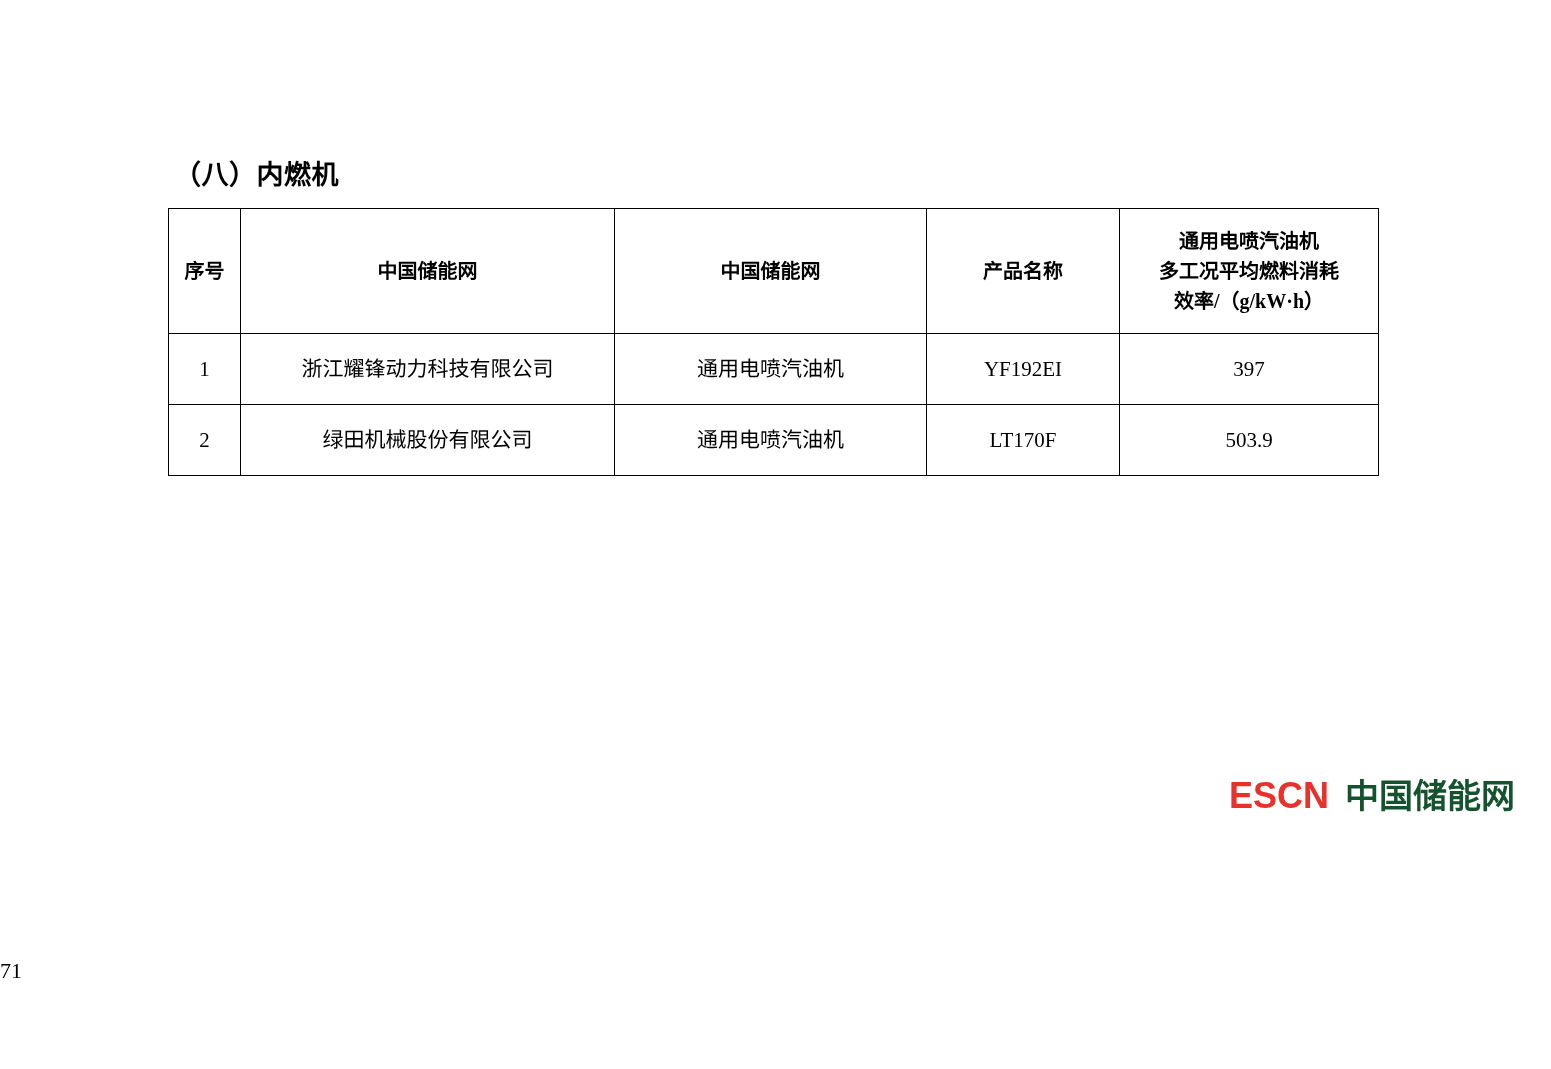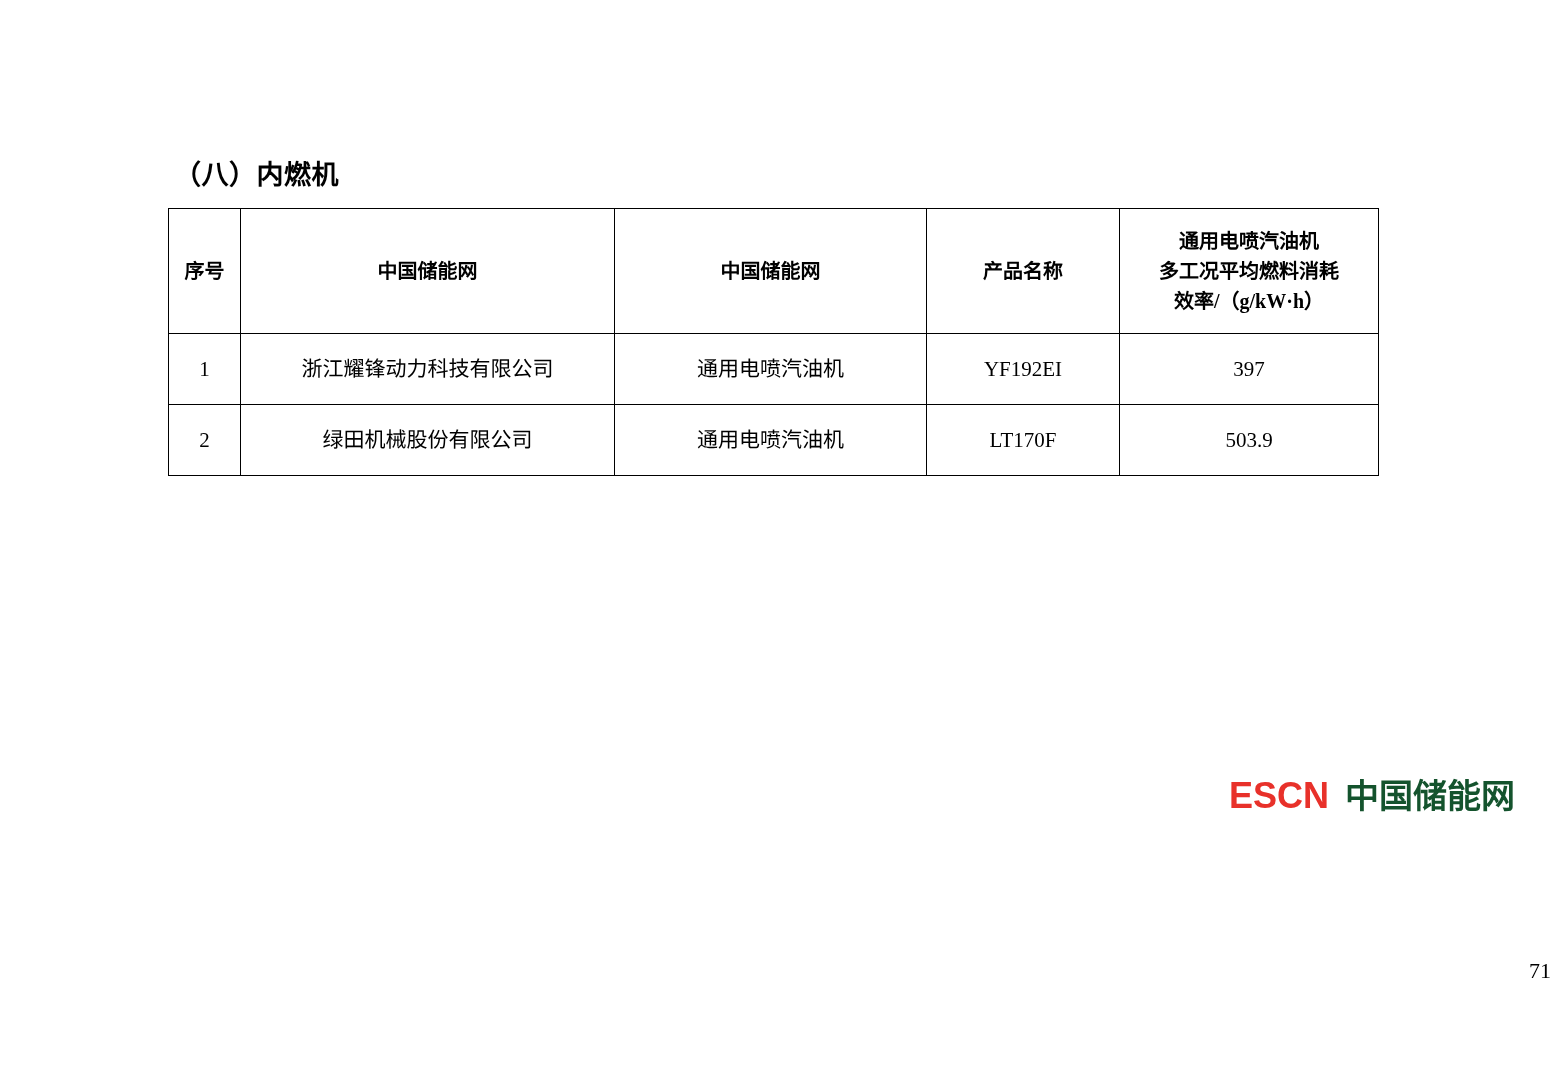"71" .page-number { text-align: right -> left }
